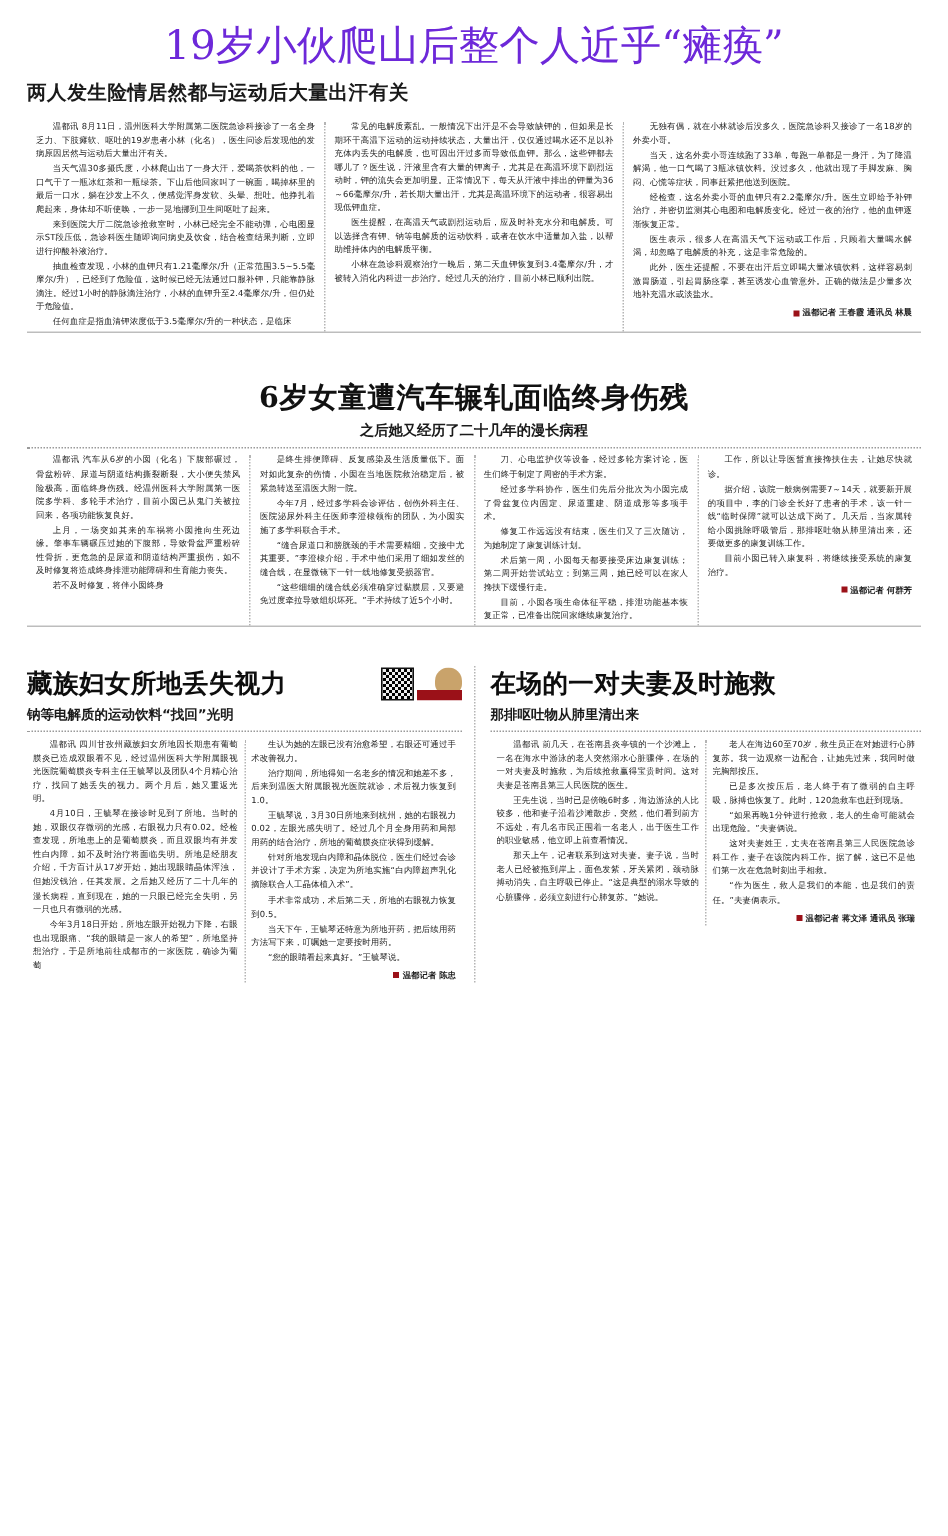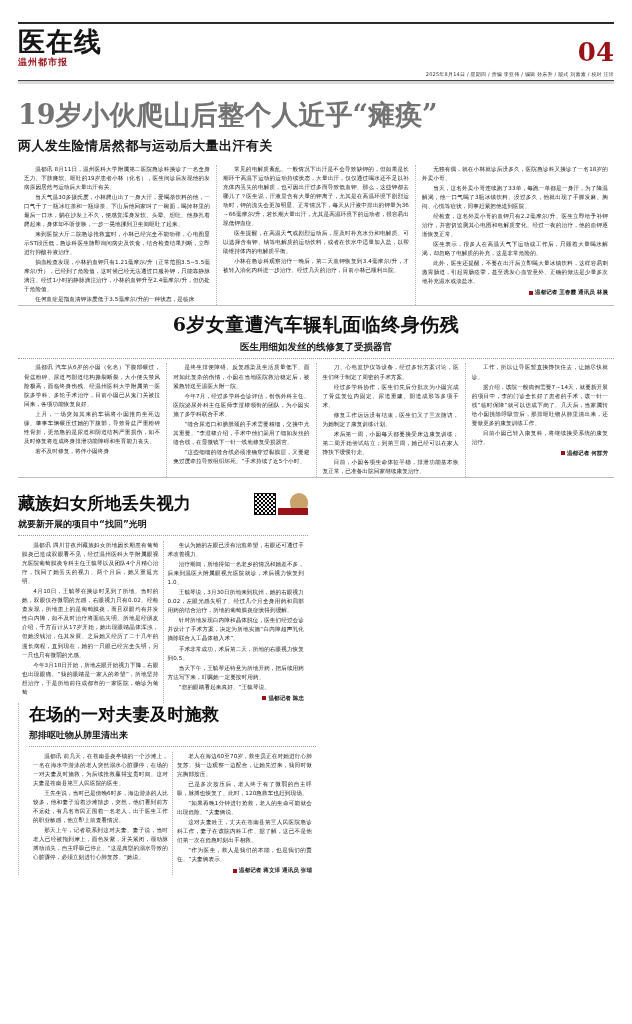"医在线" div.masthead { html: <div> <div></div> <div> <div> <div>医在线</div> <div>温州都市报</div> </div> <div> <div>04</div> </div> </div> <div>2025年8月14日 / 星期四 / 责编 李亚伟 / 编辑 孙东升 / 版式 刘素素 / 校对 汪珍</div> <div></div> </div> -> none }
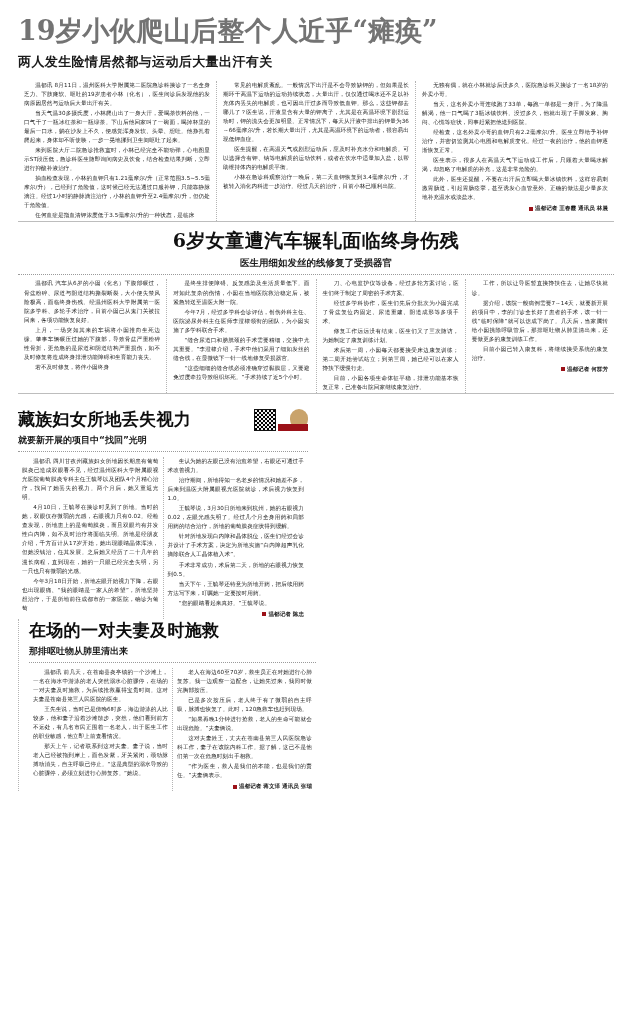"19岁小伙爬山后整个人近乎“瘫痪”" .headline-main { color: #737373 -> #6d28d9; font-weight: 700 -> 400; text-align: none -> center }
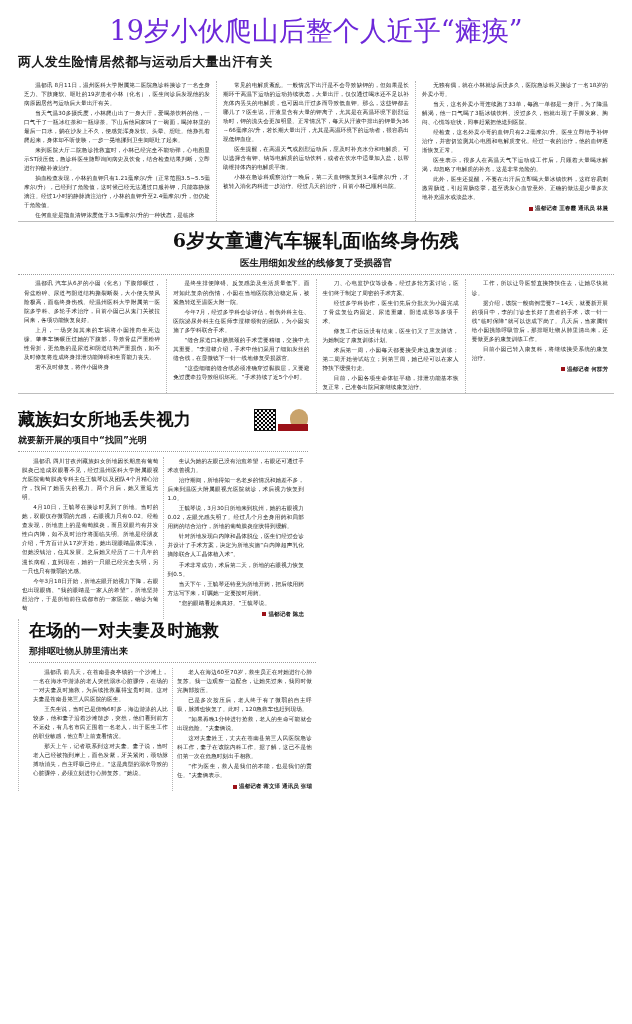"6岁女童遭汽车辗轧面临终身伤残" .sec2 { margin-top: 0 -> 24px }
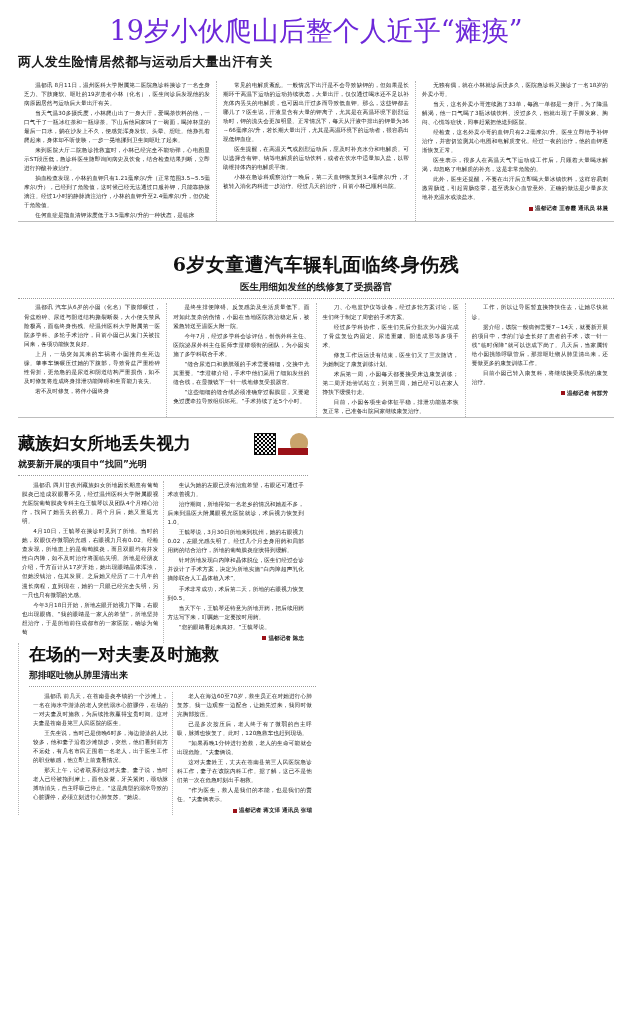"医生用细如发丝的线修复了受损器官" div.sub { text: 医生用细如发丝的线修复了受损器官 -> 之后她又经历了二十几年的漫长病程 }
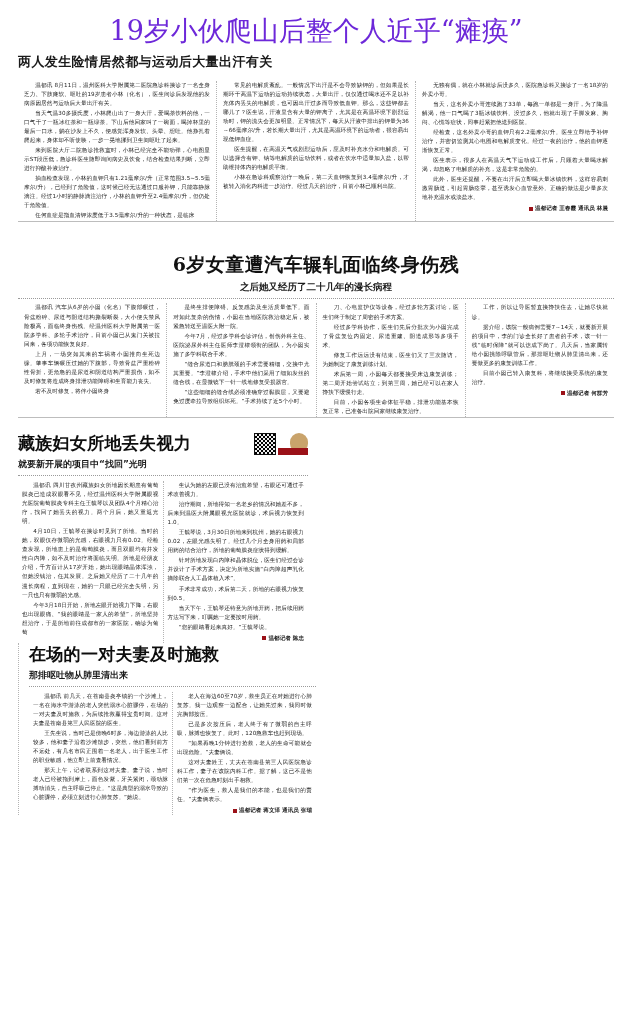"藏族妇女所地丢失视力" .bottom { flex-direction: column -> none; margin-top: 8px -> 20px }
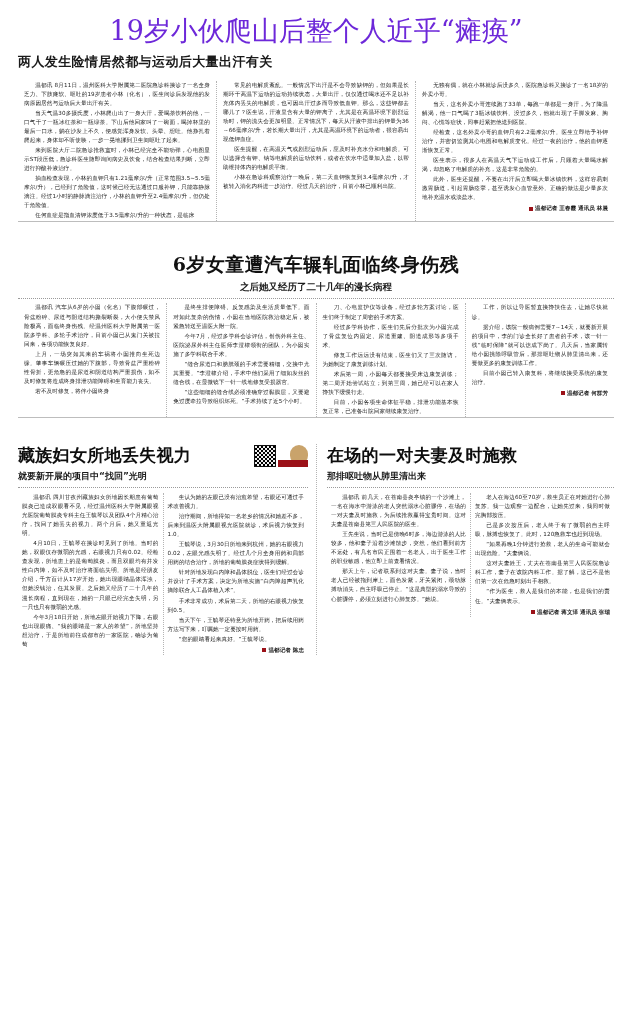"就要新开展的项目中“找回”光明" div.bot-sub { text: 就要新开展的项目中 -> 钠等电解质的运动饮料 }
